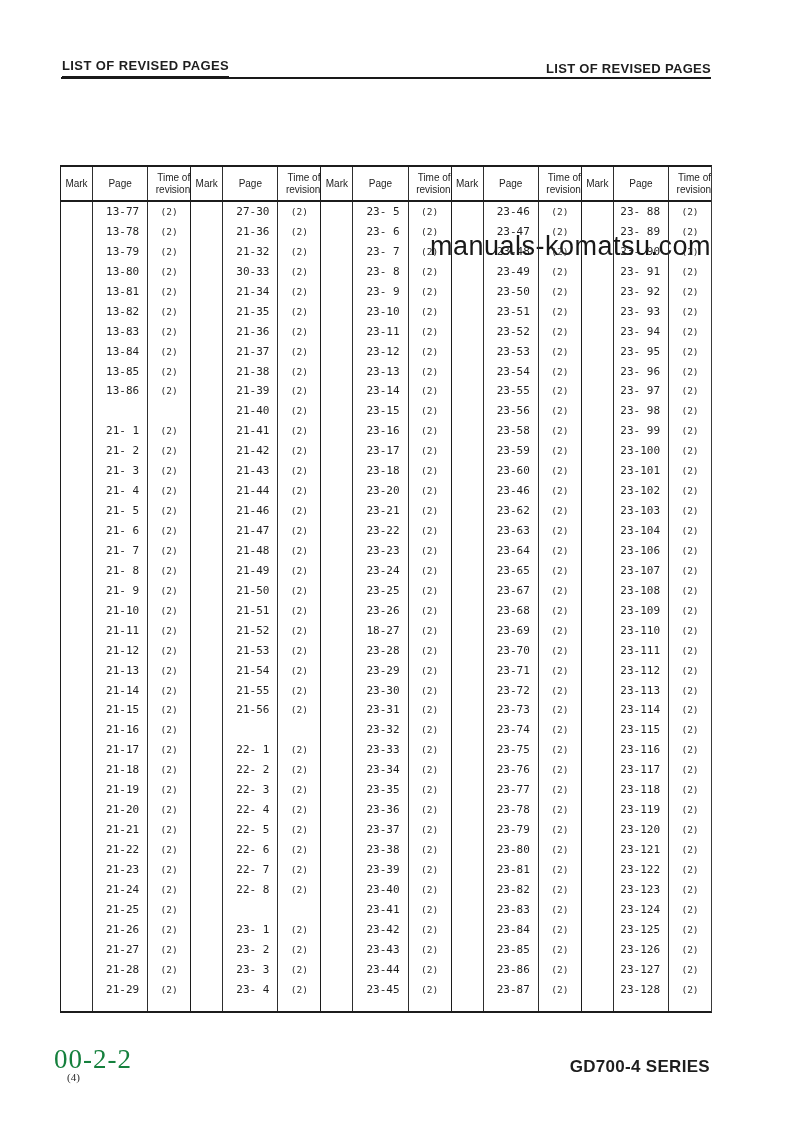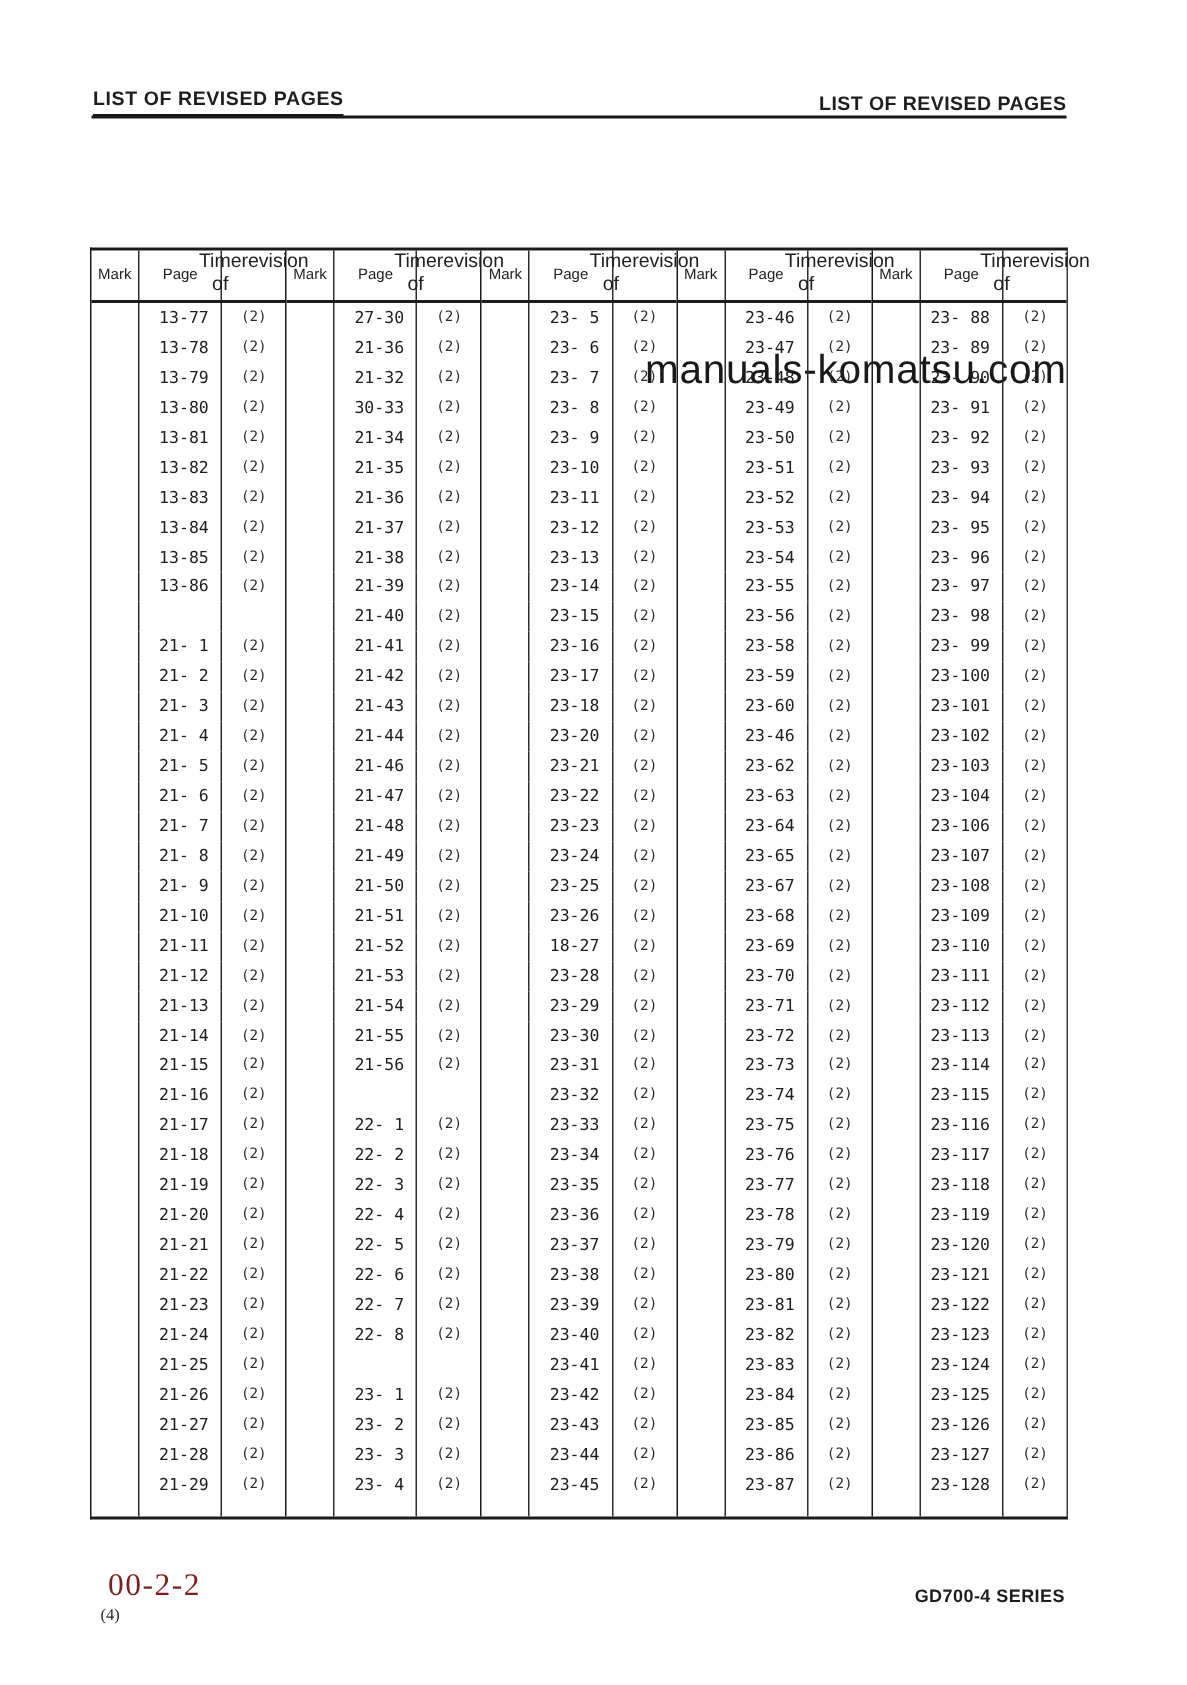"Time of" .ghead .c-rev { align-items: flex-start -> flex-end; flex-direction: none -> column; font-size: 13px -> 10px }
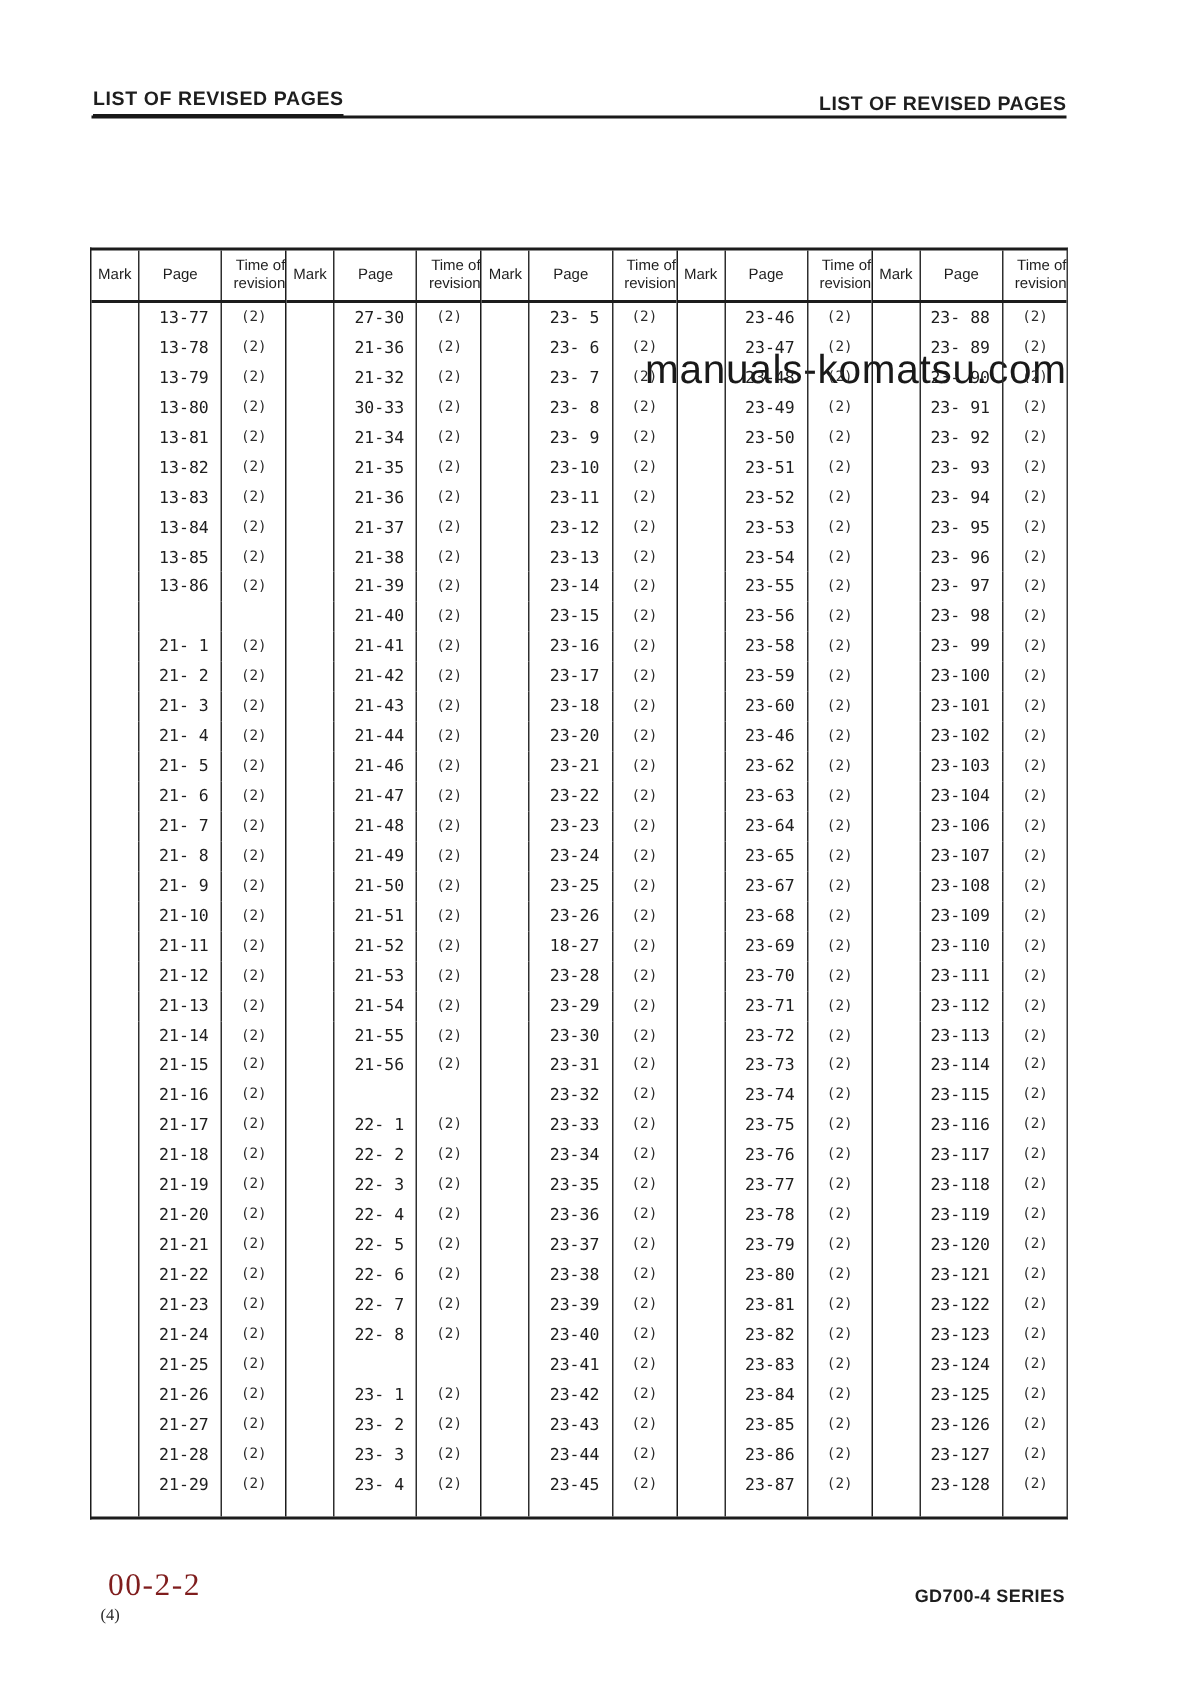"00-2-2" .footer-page { color: #7f1d1d -> #15803d; font-size: 21px -> 27px; margin-left: 18px -> none }
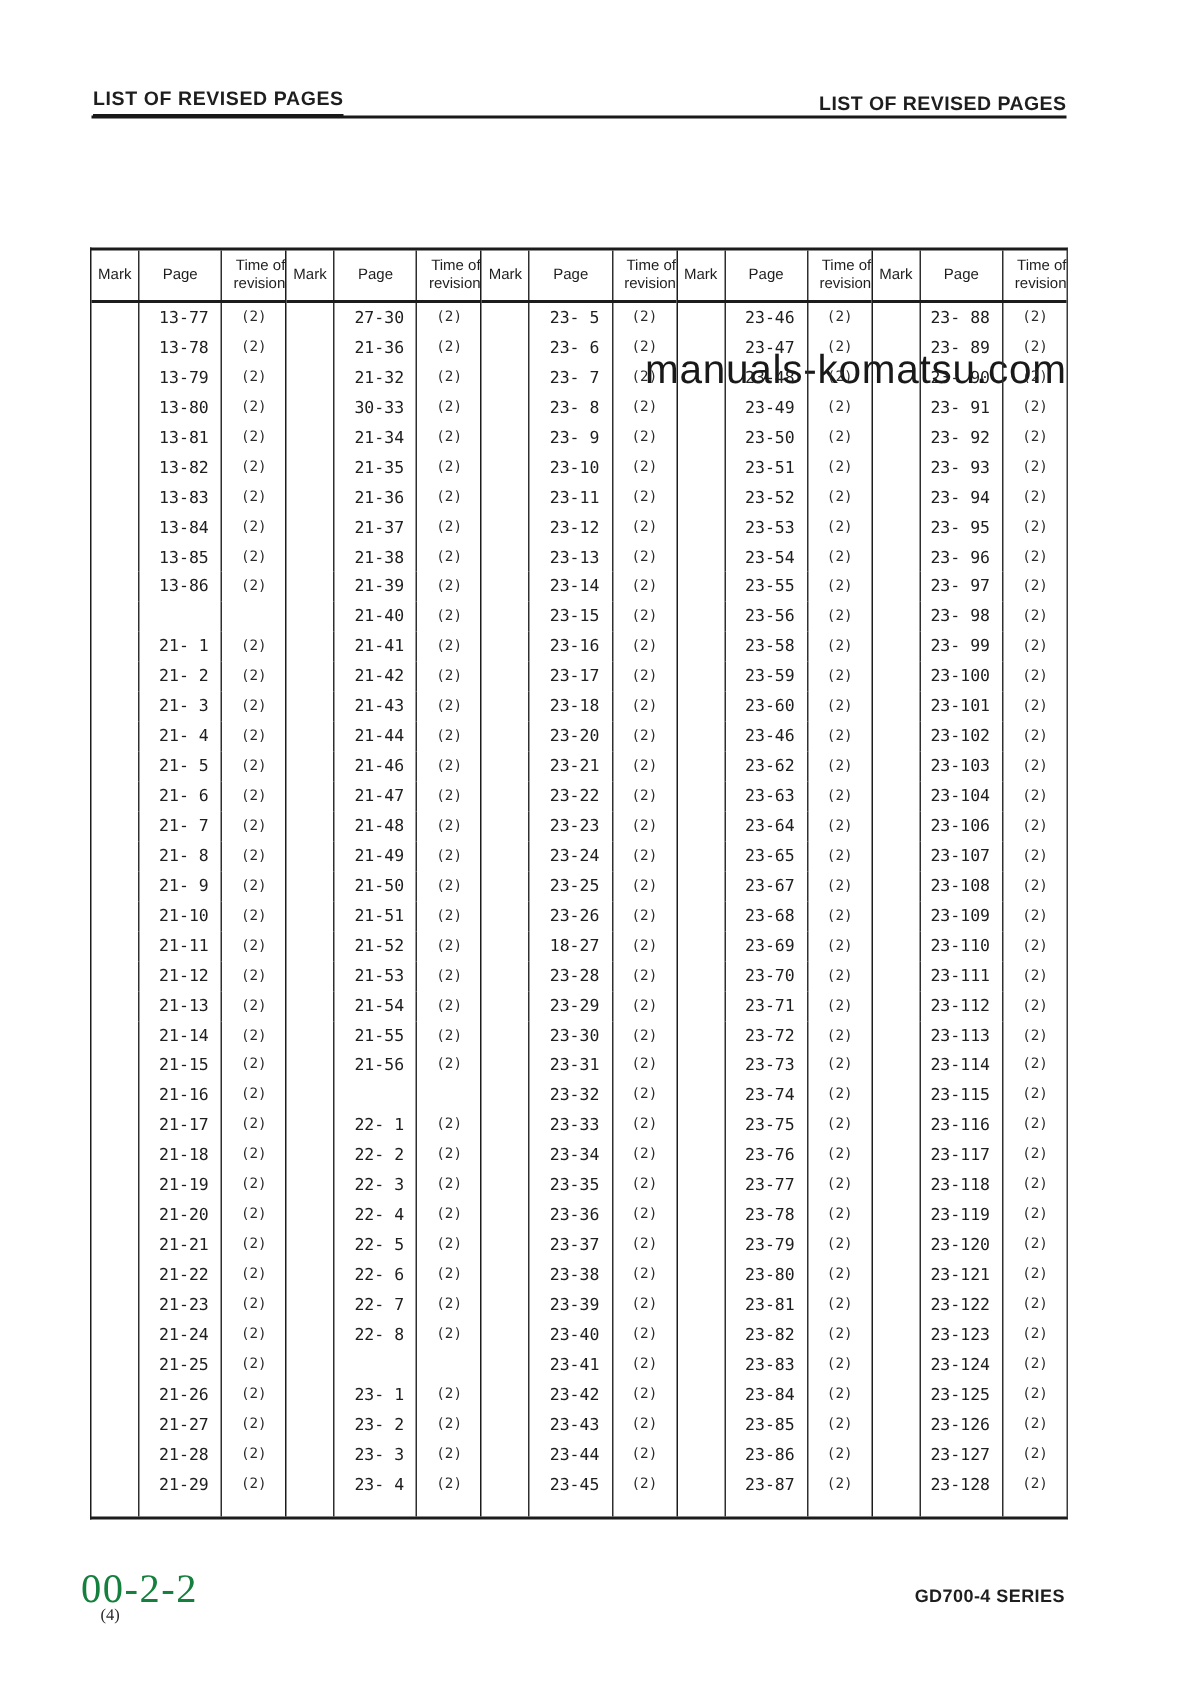"GD700-4 SERIES" .footer-series { font-size: 12px -> 17px }
